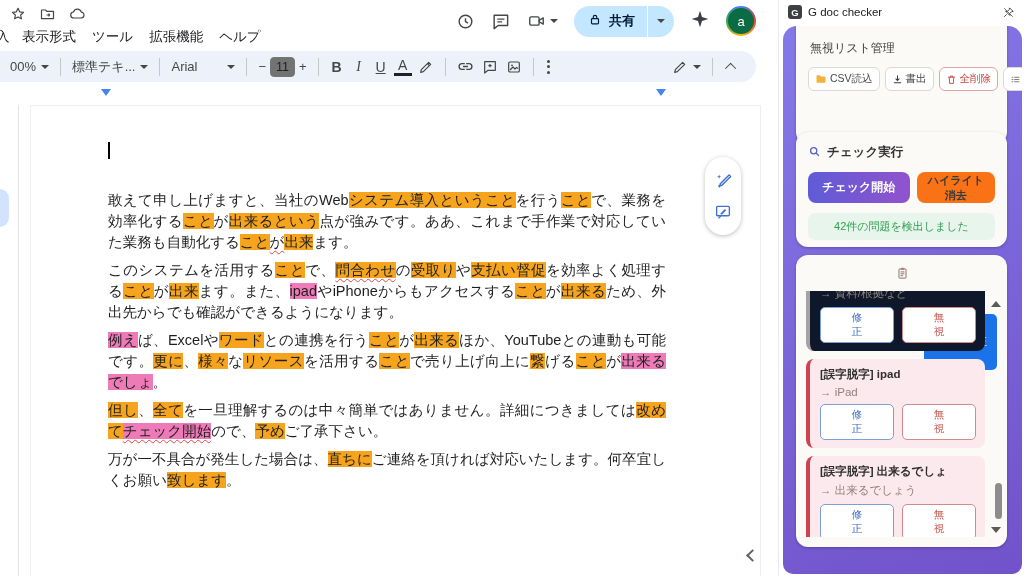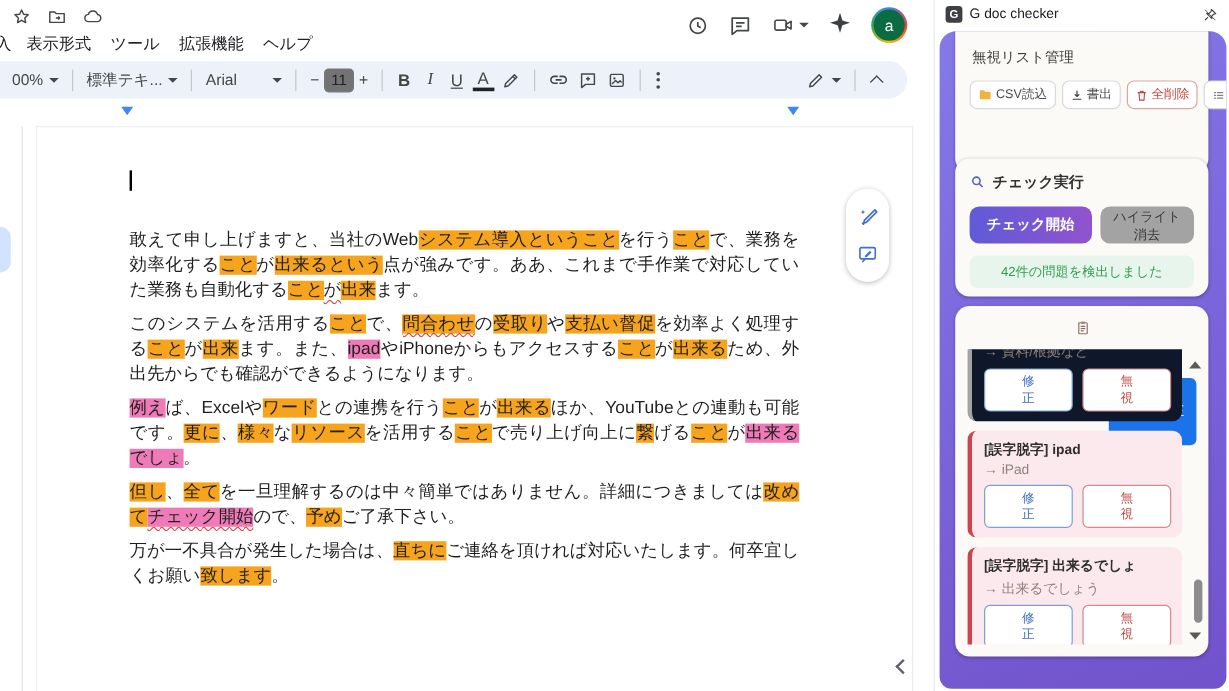"共有" div.share-pill { html: none -> <div> <div> <span> <svg> <rect></rect> <path></path> </svg> </span> <span>共有</span> </div> <div> <span></span> </div> </div> }
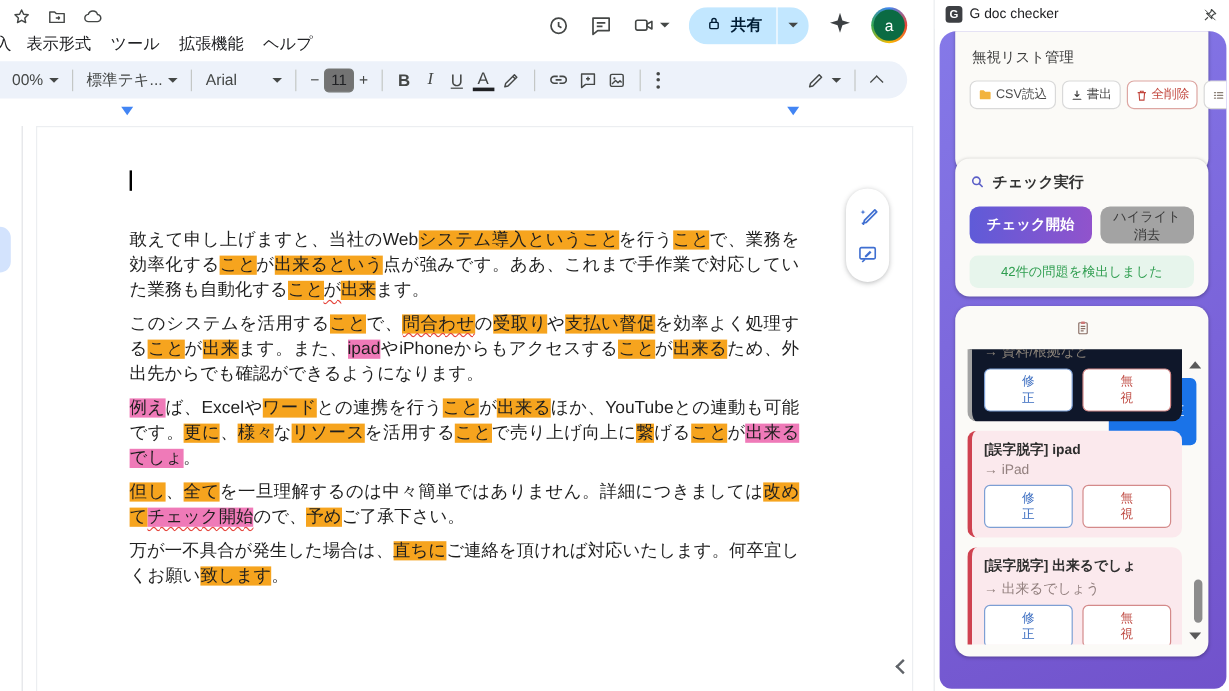"ハイライト消去" .btn-clear { background: #a3a3a3 -> #f97316; font-weight: normal -> bold }
